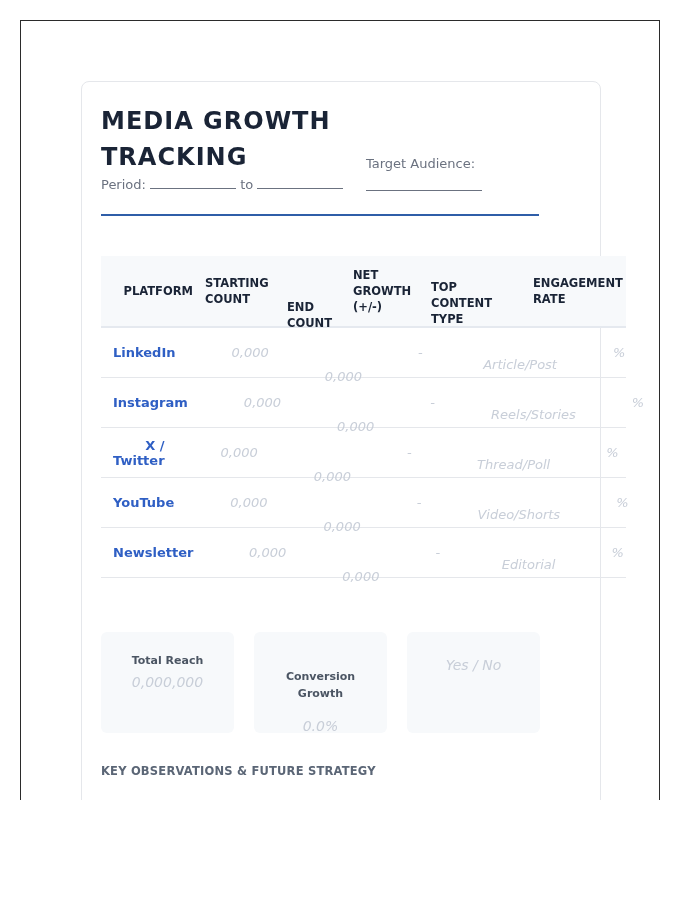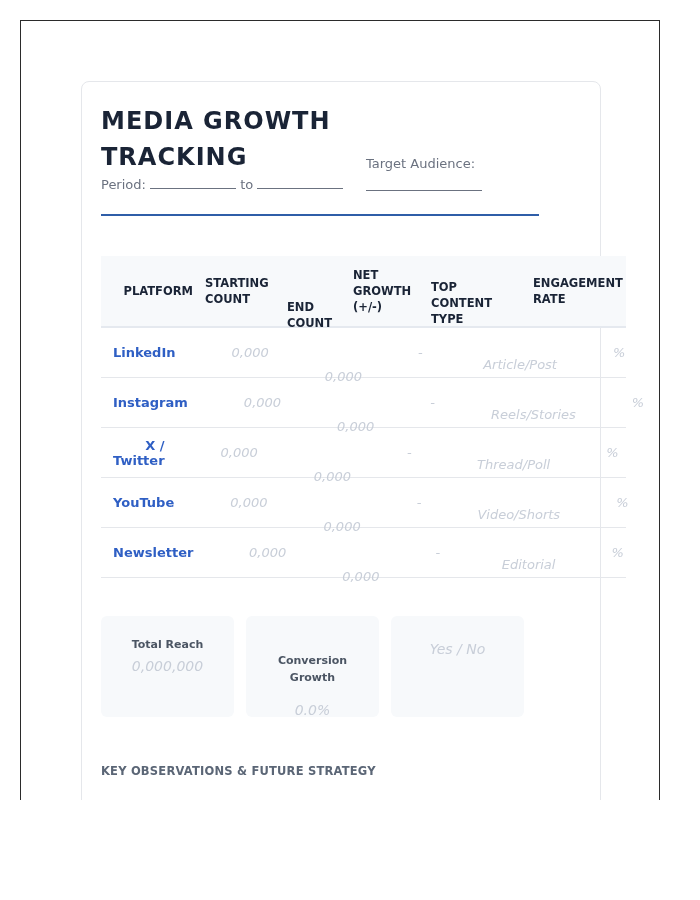"Total Reach" .stats { gap: 12px -> 20px; top: 616px -> 632px }
